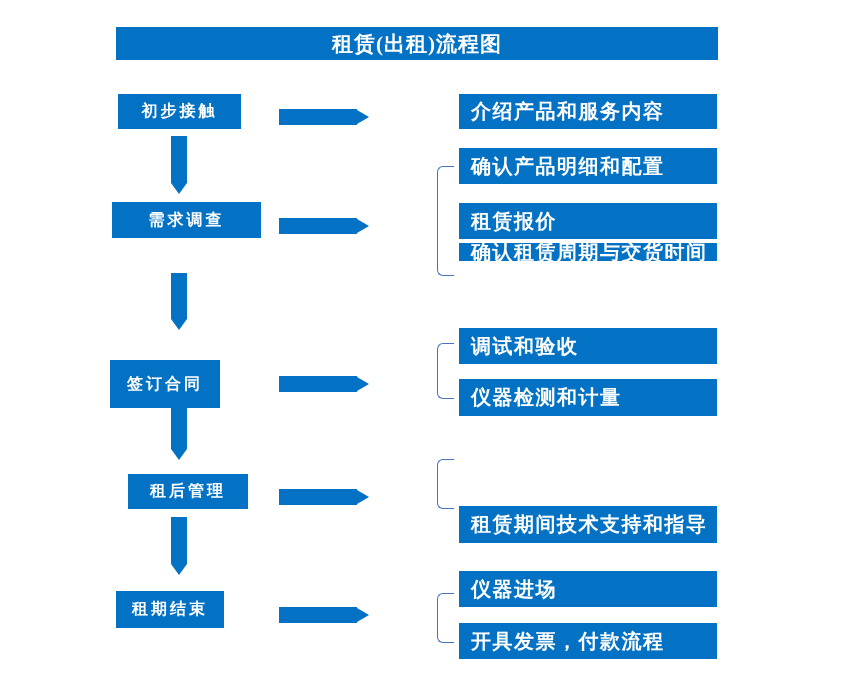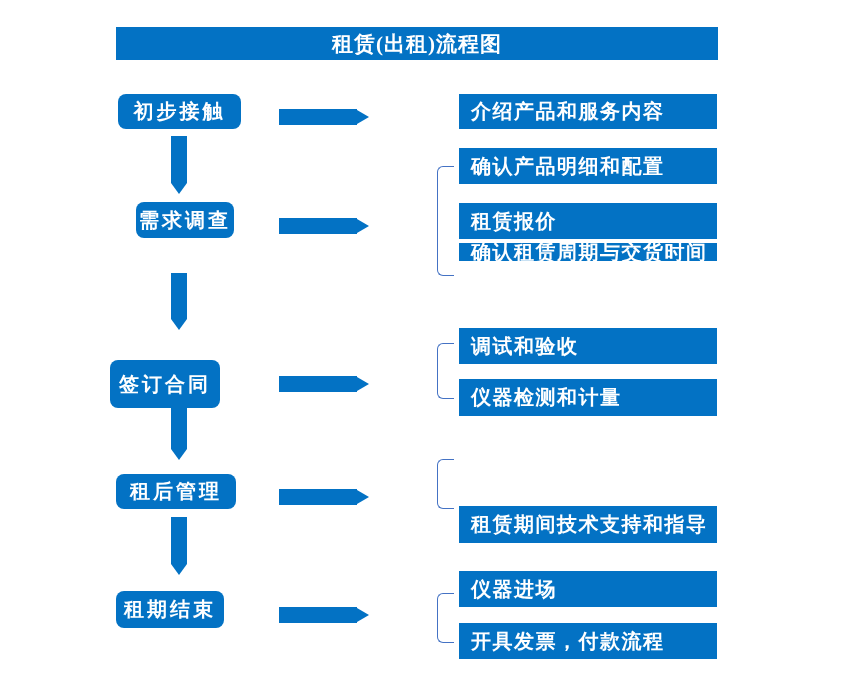"初步接触" .lbox { border-radius: 8px -> none; font-size: 20px -> 16px }
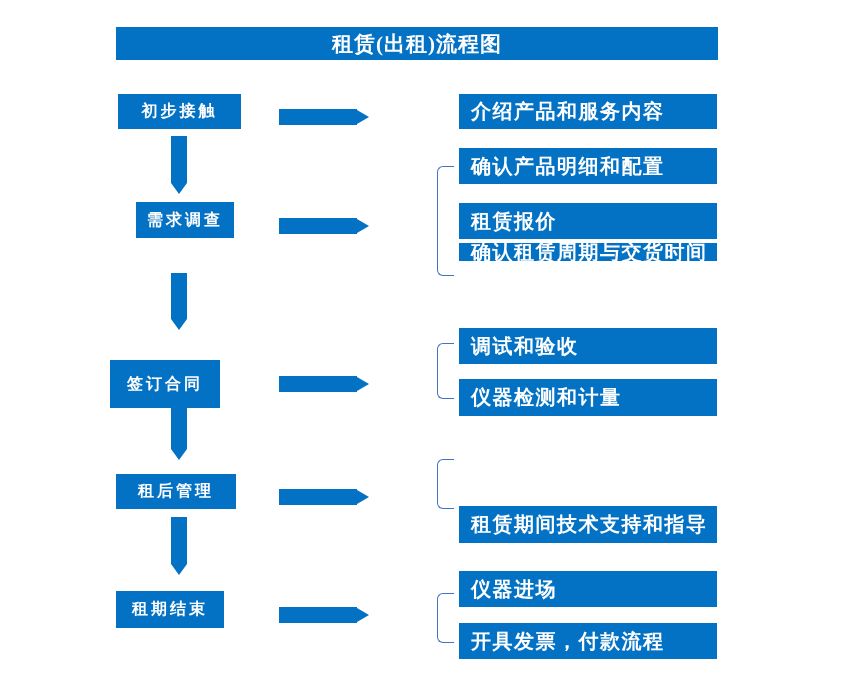"需求调查" div.lbox { left: 120px -> 96px; width: 98px -> 149px }
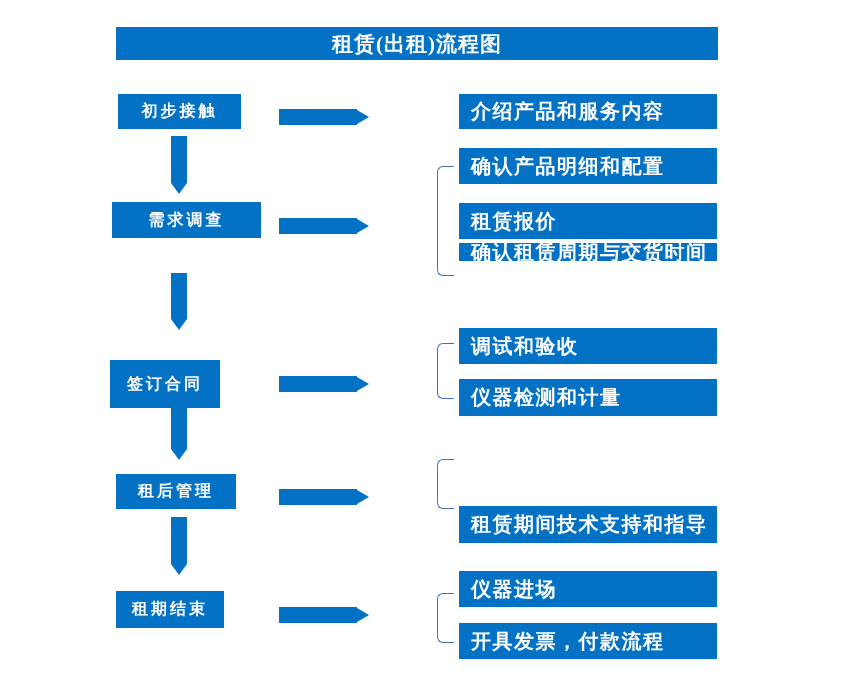"租后管理" div.lbox { left: 100px -> 112px }
